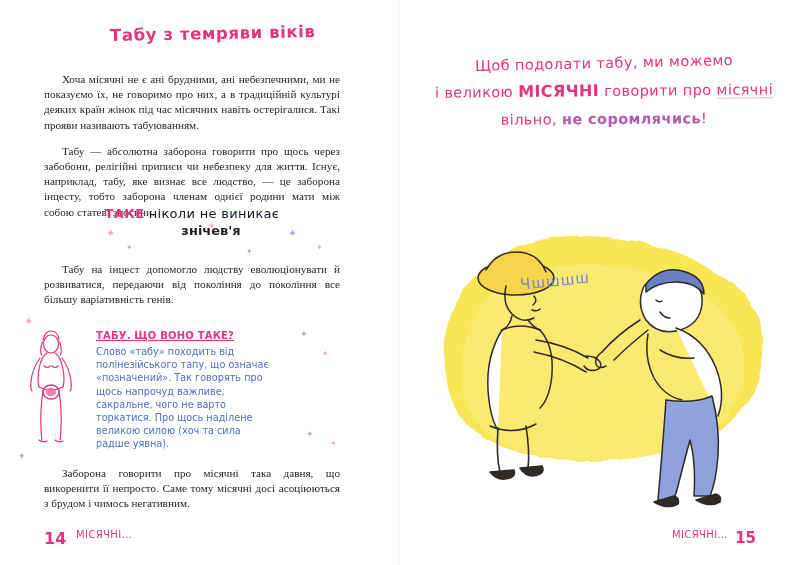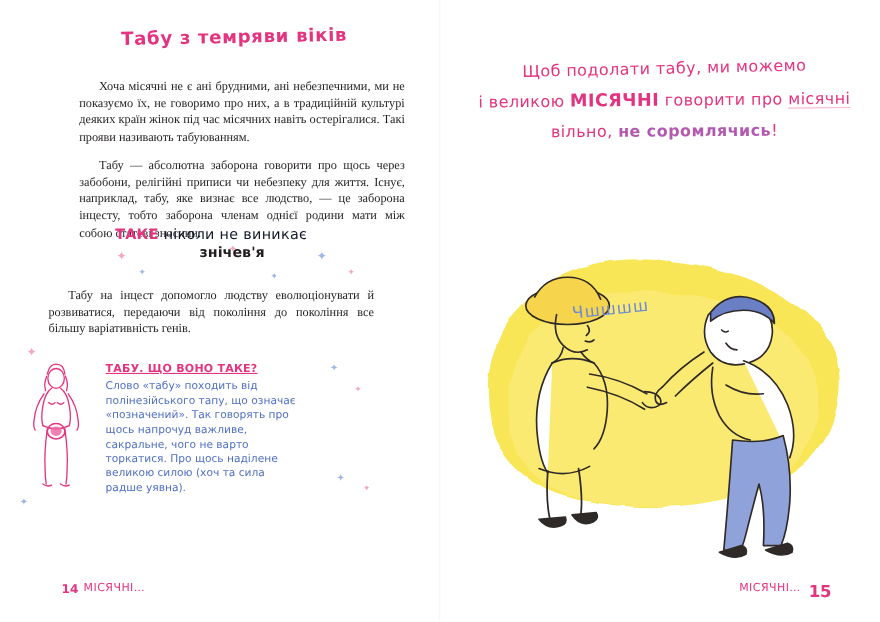"Хоча місячні не є ані" .body-col { margin-left: 28px -> none }
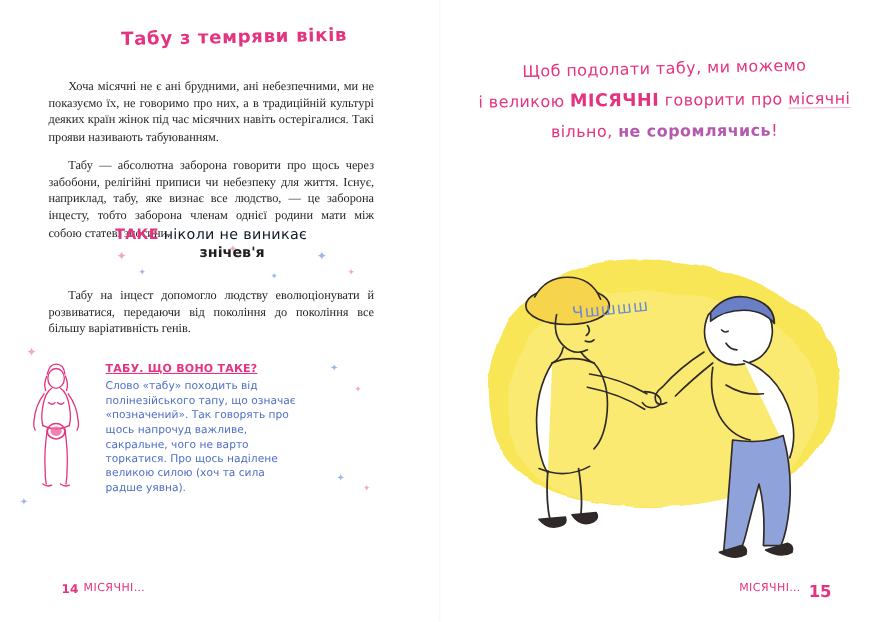"Заборона говорити про місячні така" div.para-bottom { html: none -> <div> <p>Заборона говорити про місячні така давня, що викоренити її непросто. Саме тому місячні досі асоціюються з брудом і чимось негативним.</p> </div> }
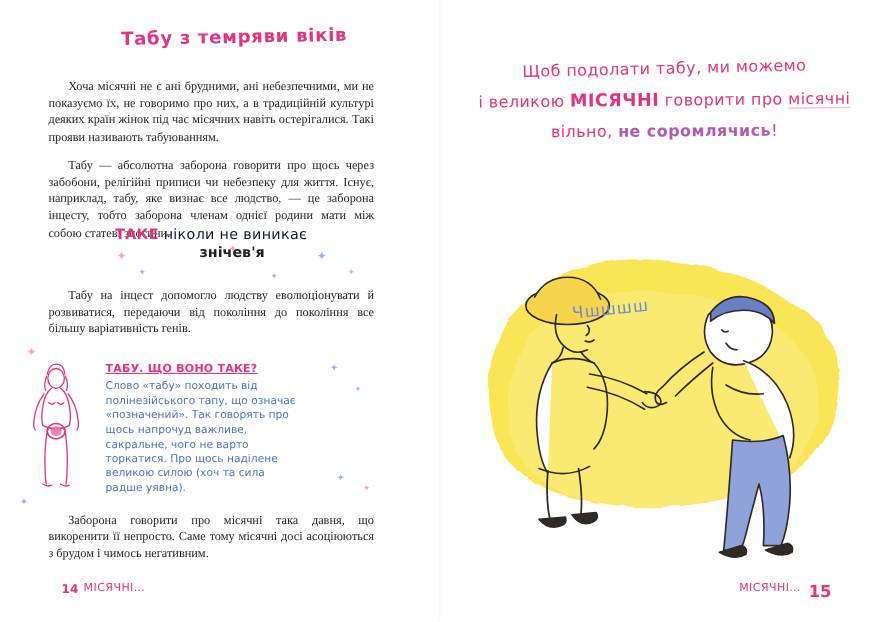"14" .folio-left { font-size: 11px -> 16px; margin-left: 12px -> none }
